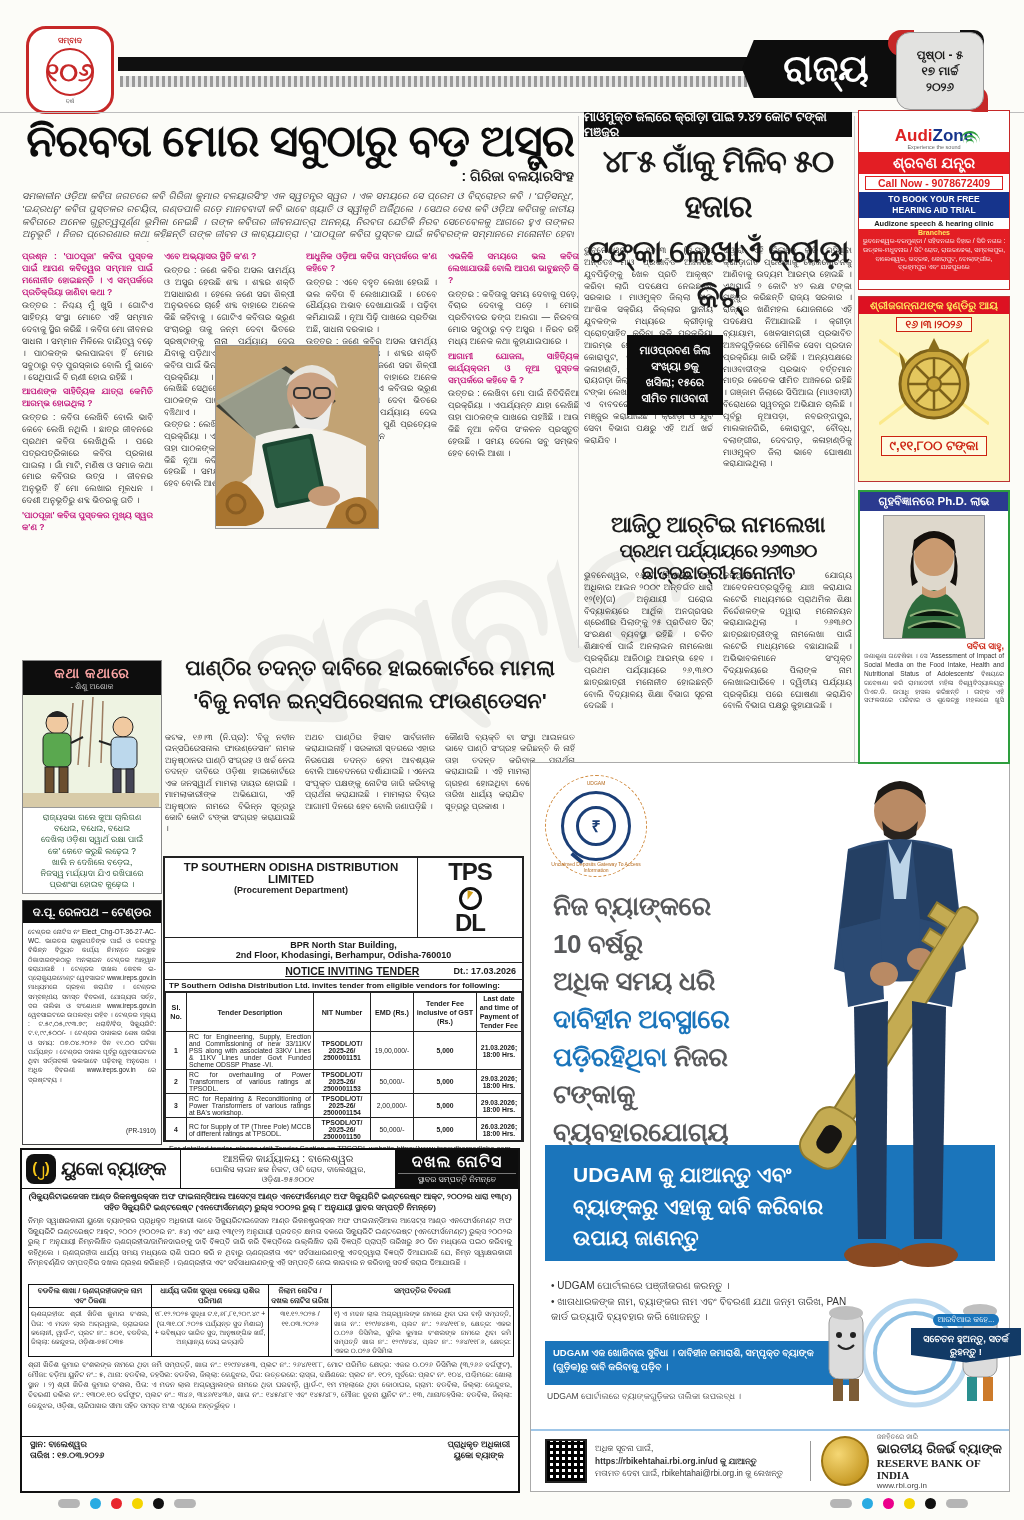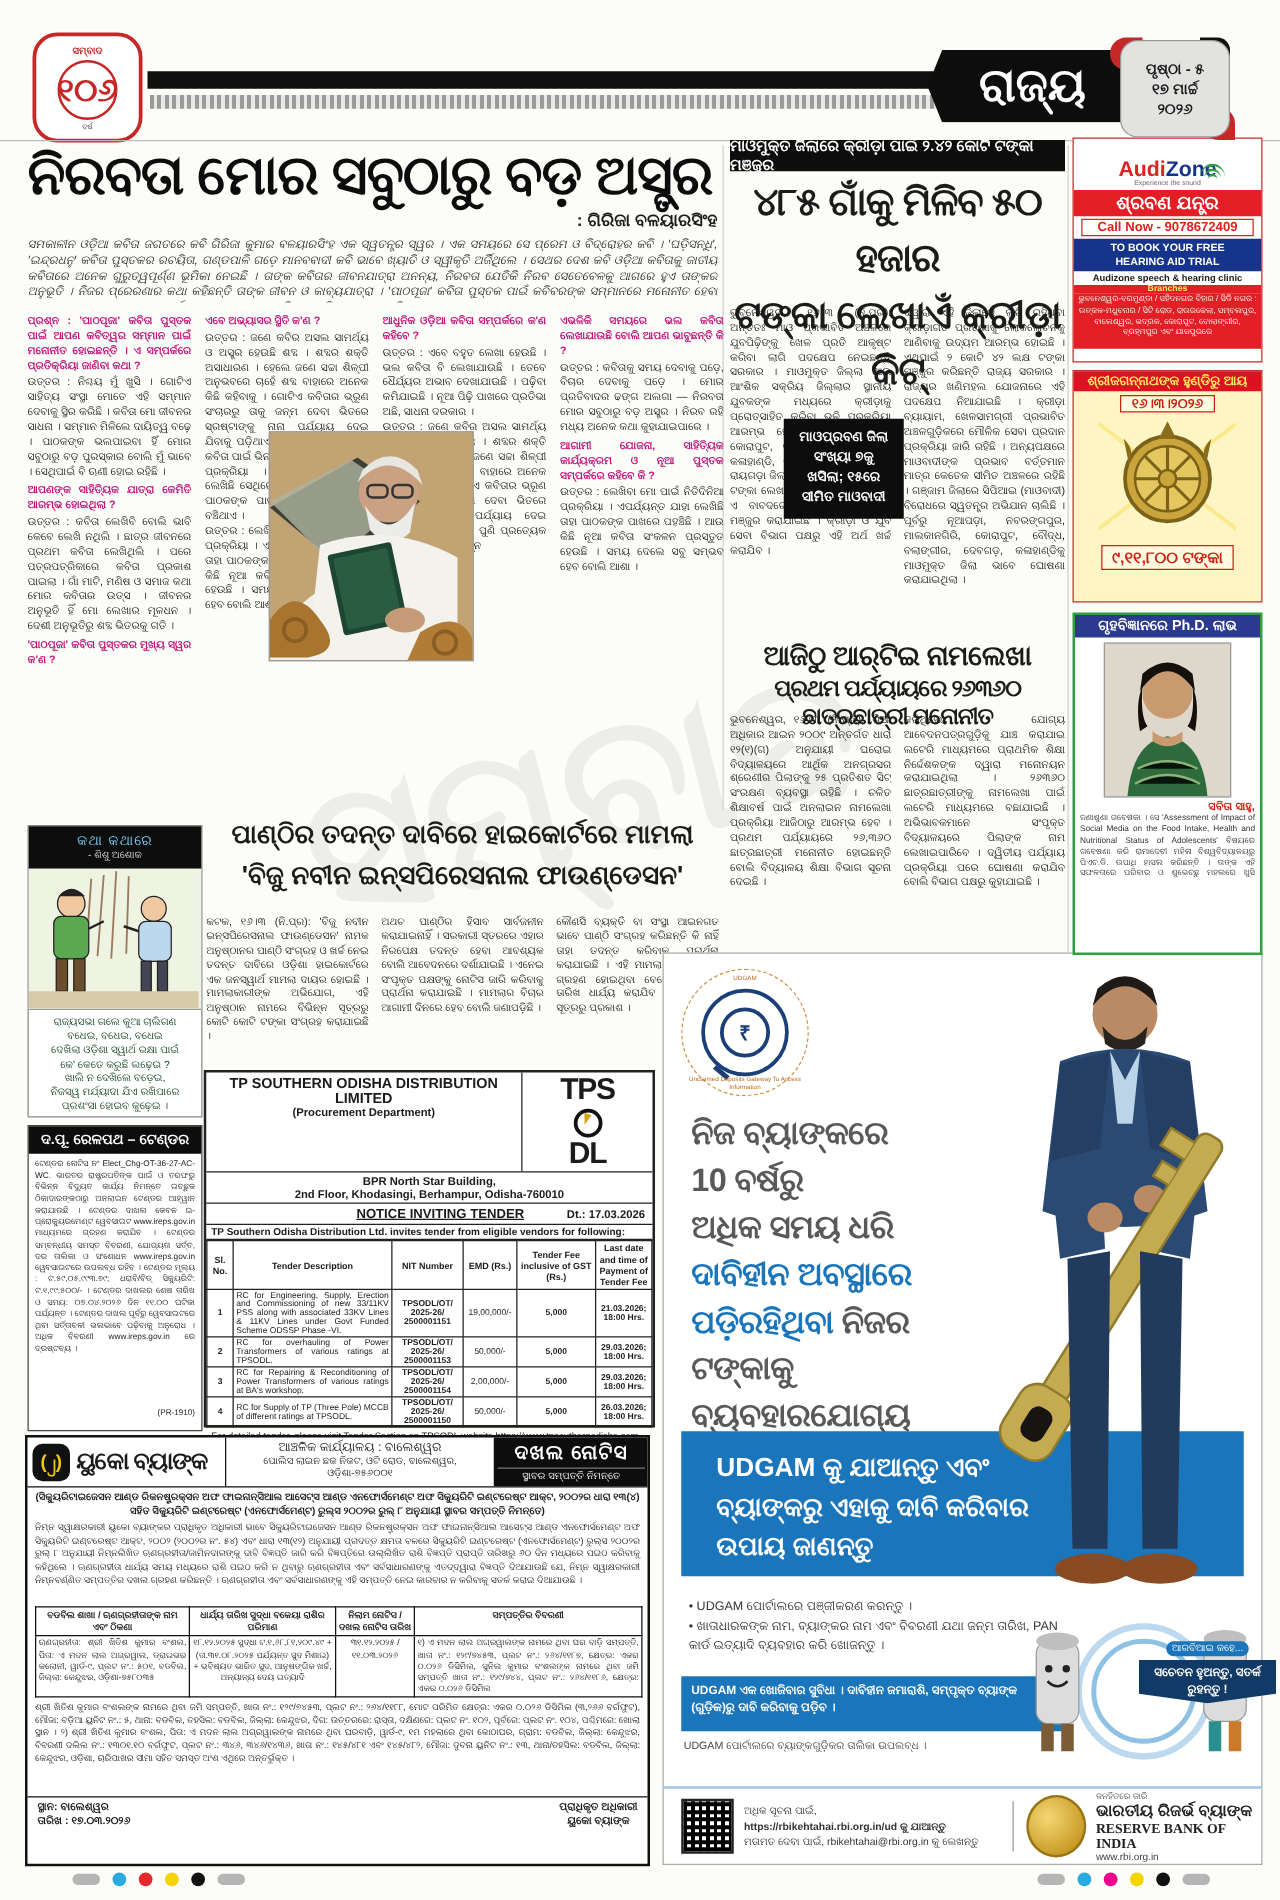"ନିରବତା ମୋର ସବୁଠାରୁ ବଡ଼ ଅସ୍ତ୍ର" h1.abs { text-align: none -> right }
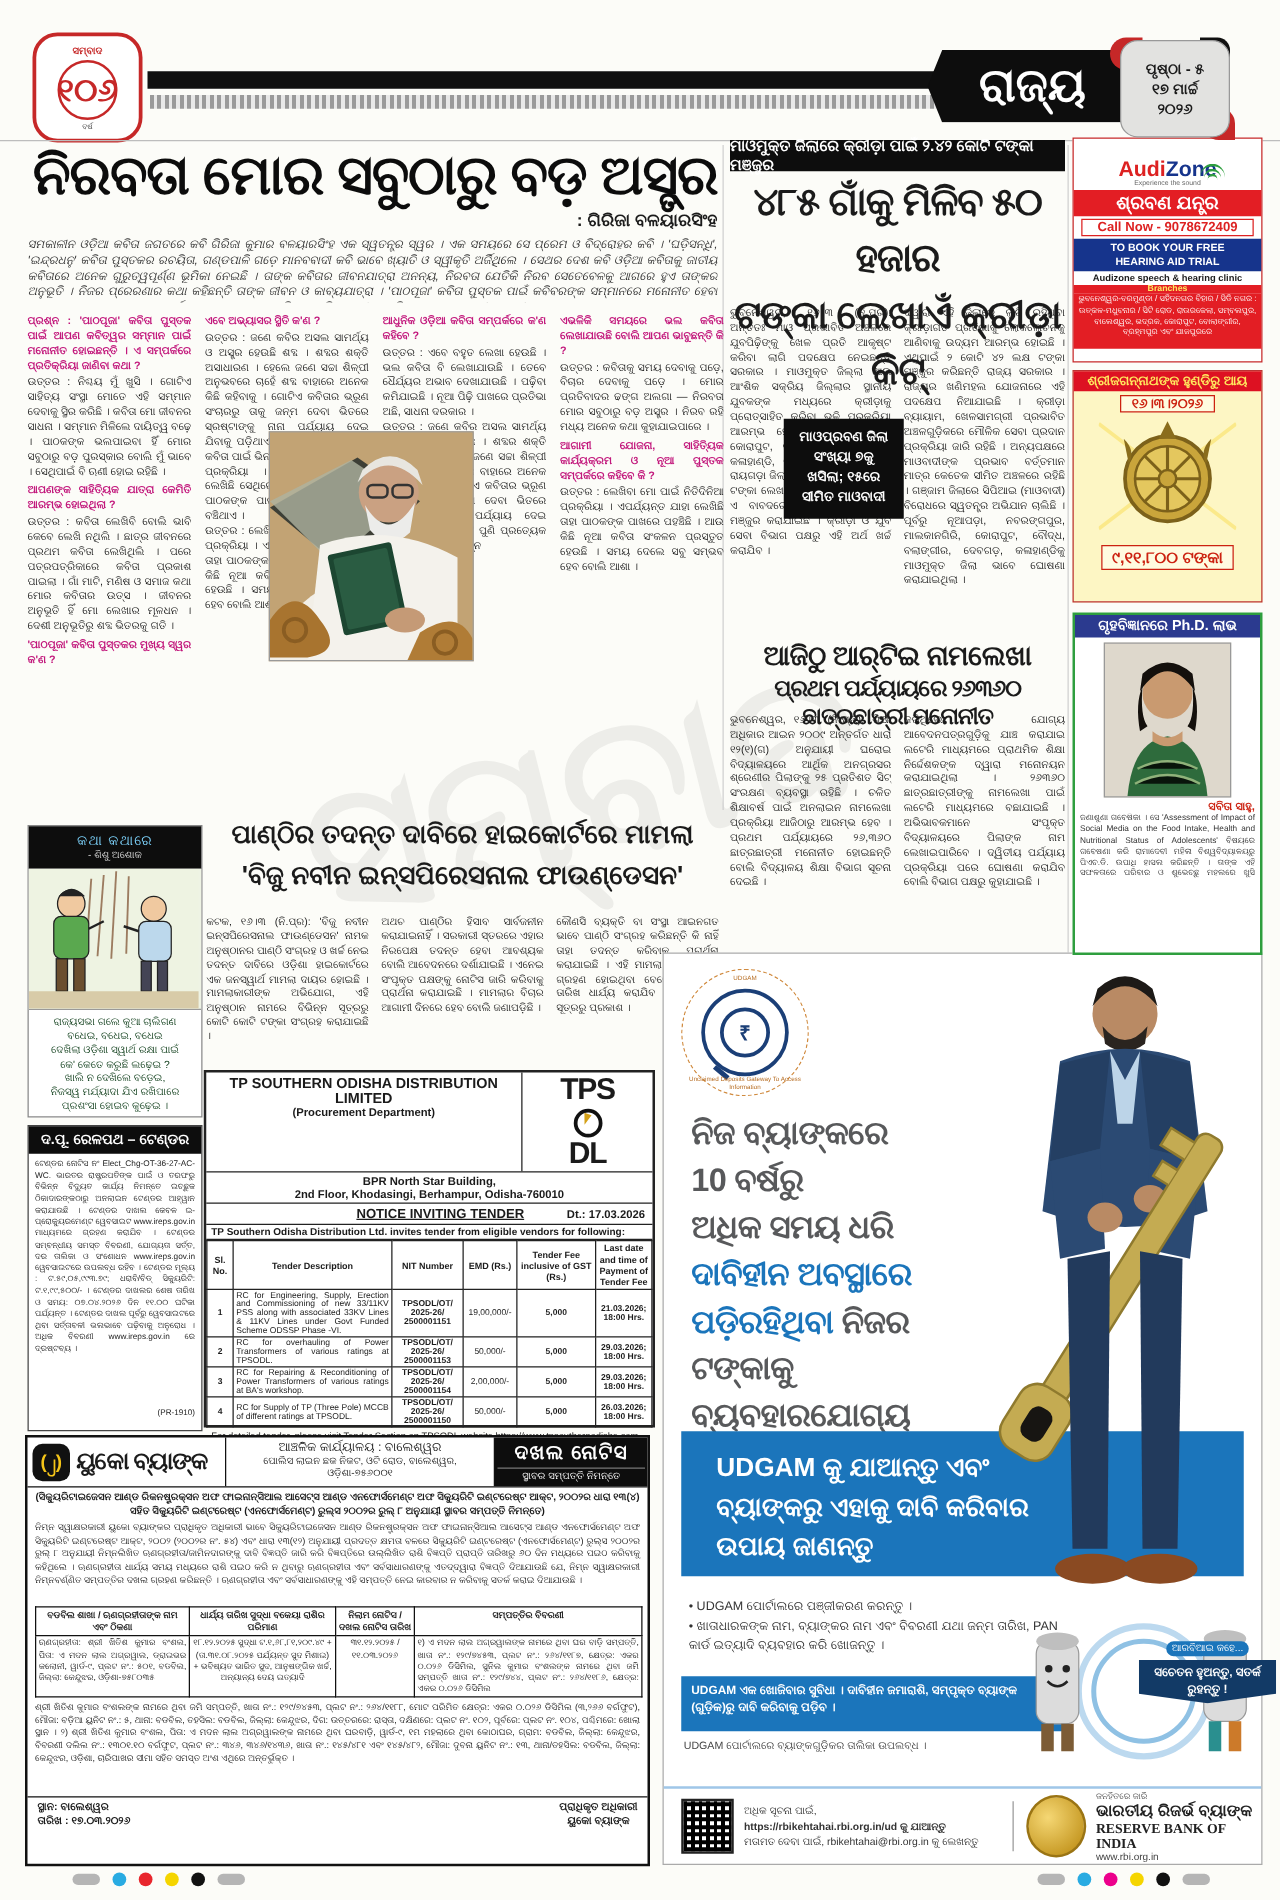"କଥା କଥାରେ" .chead .t { color: #7dd3fc -> #fca5a5; font-size: 11px -> 14px; font-weight: normal -> bold }
